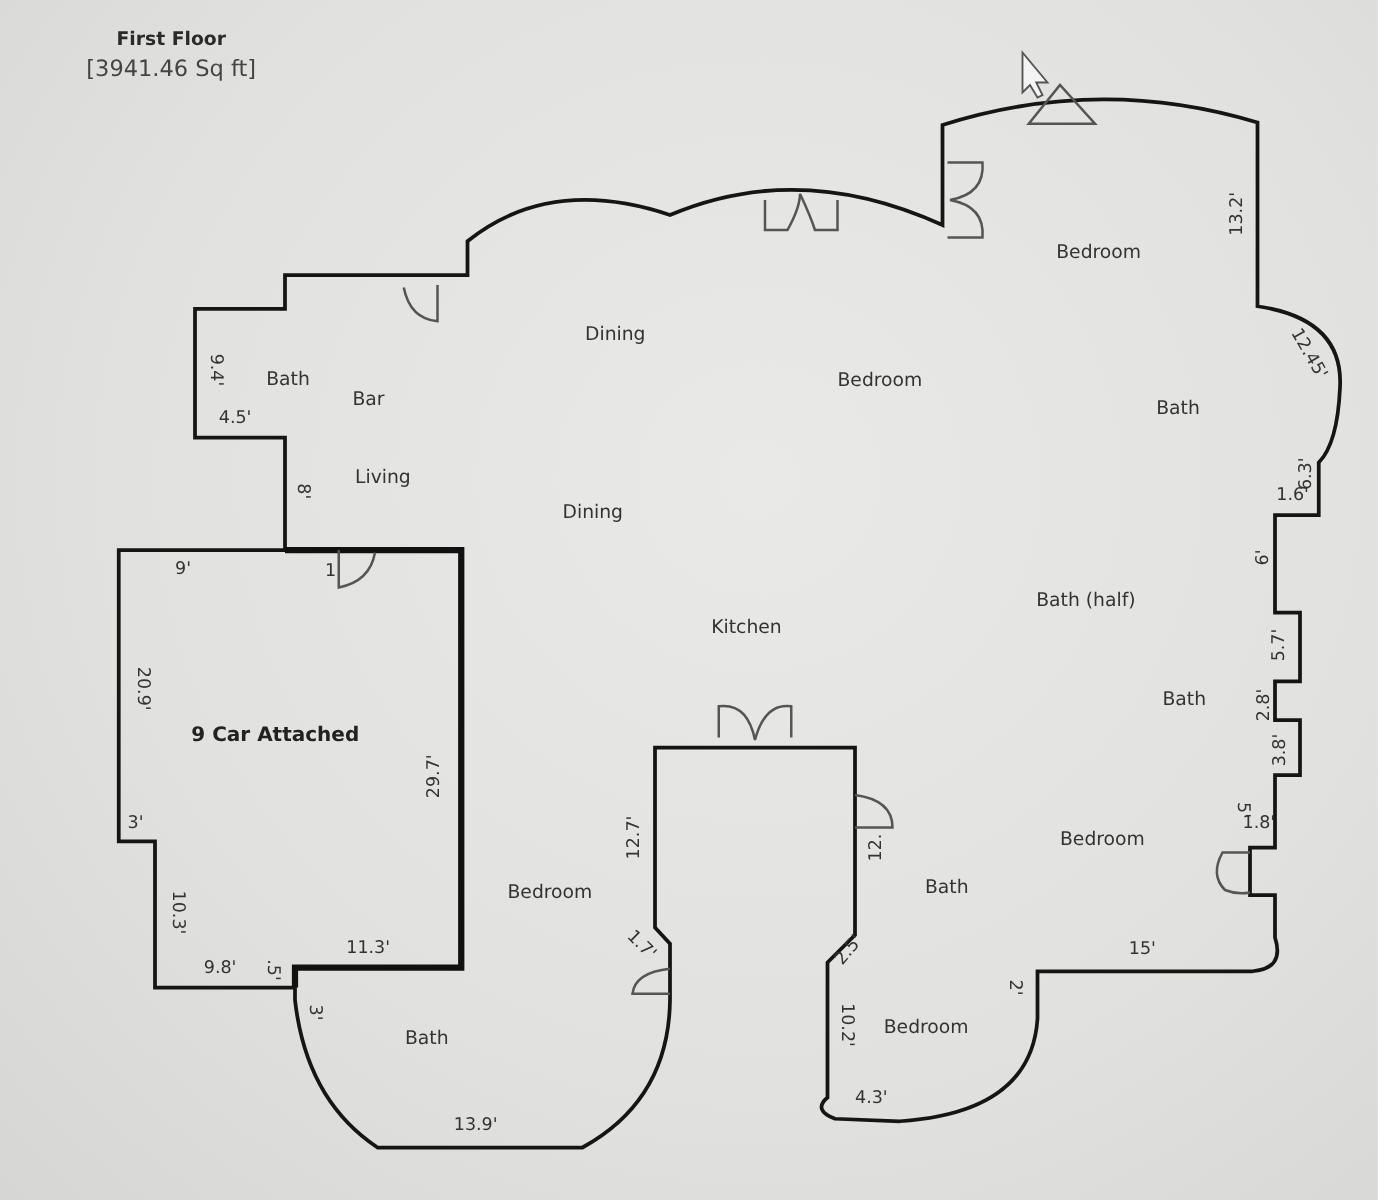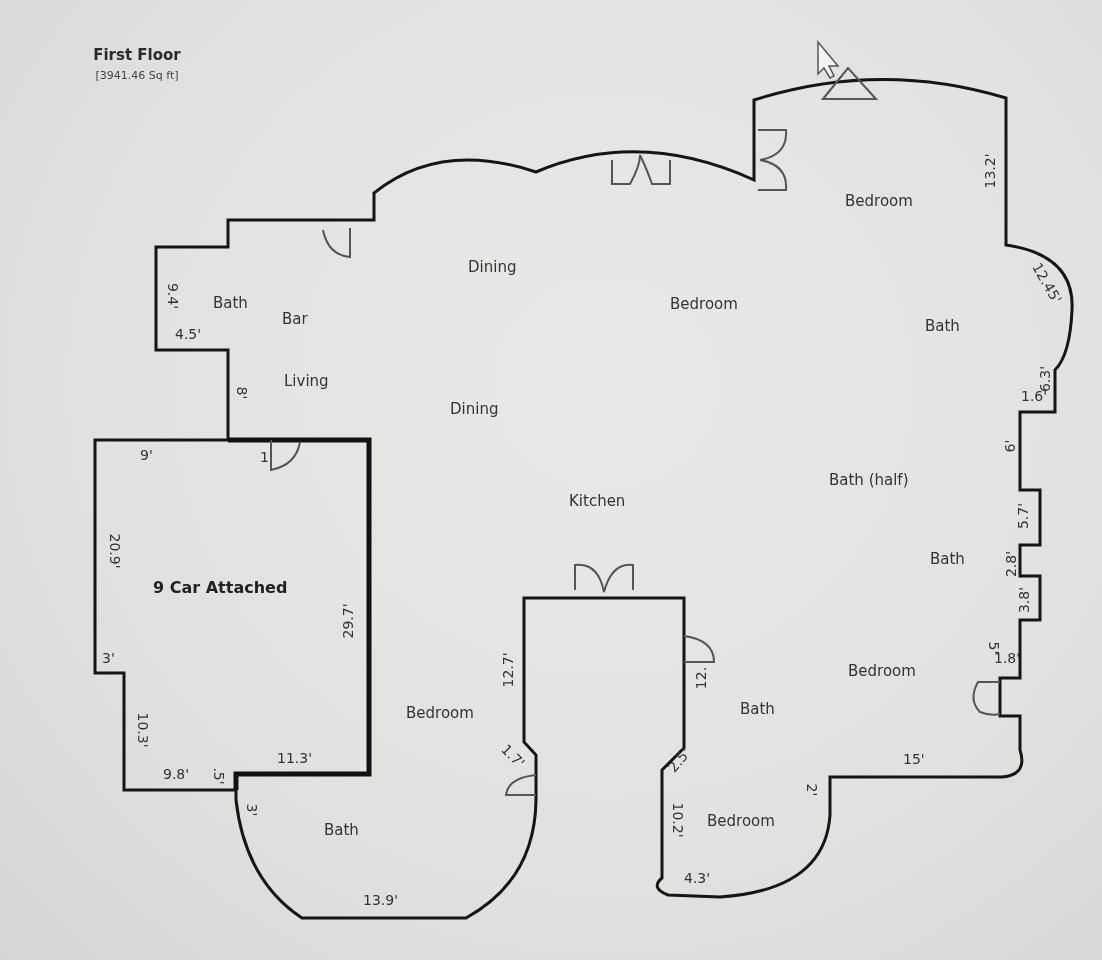"First Floor" .title { margin-top: 24px -> none }
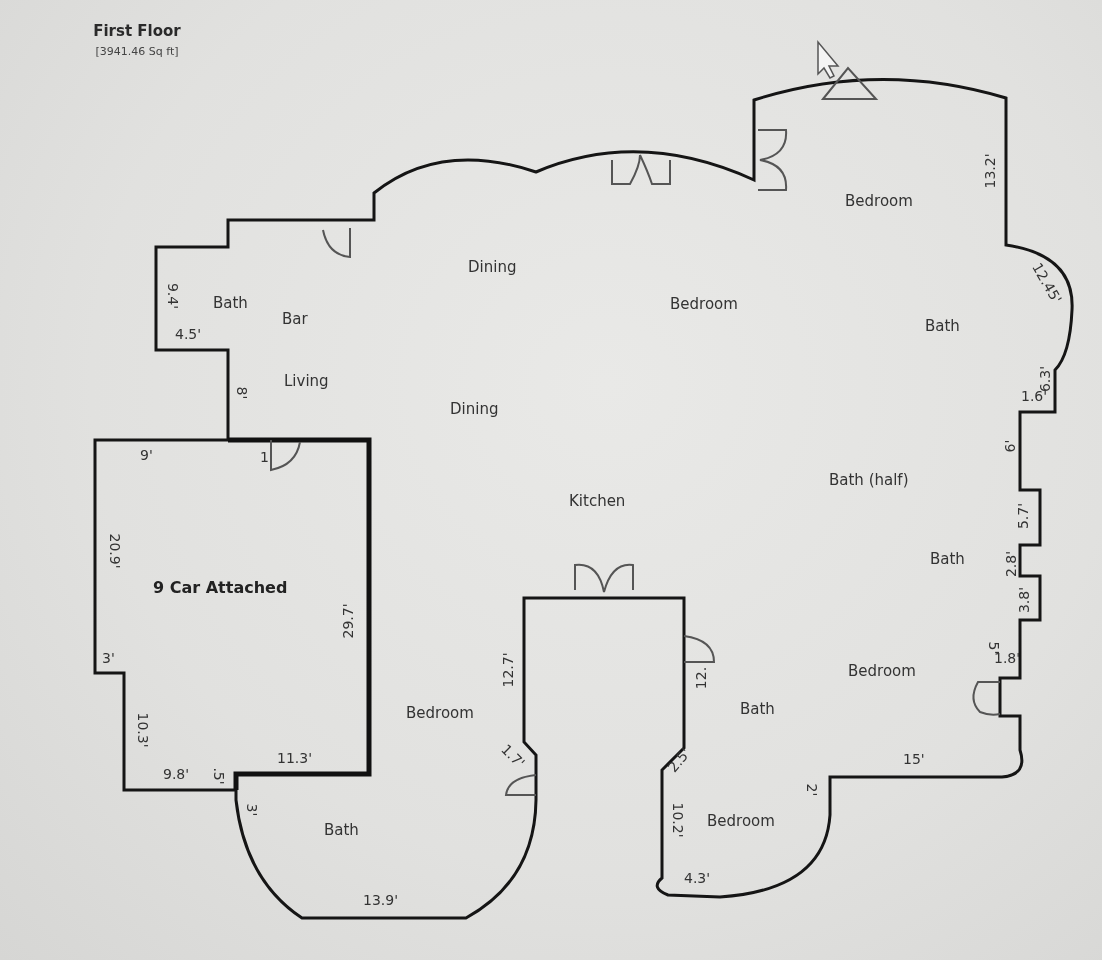"[3941.46 Sq ft]" .area { font-size: 11px -> 18px }
